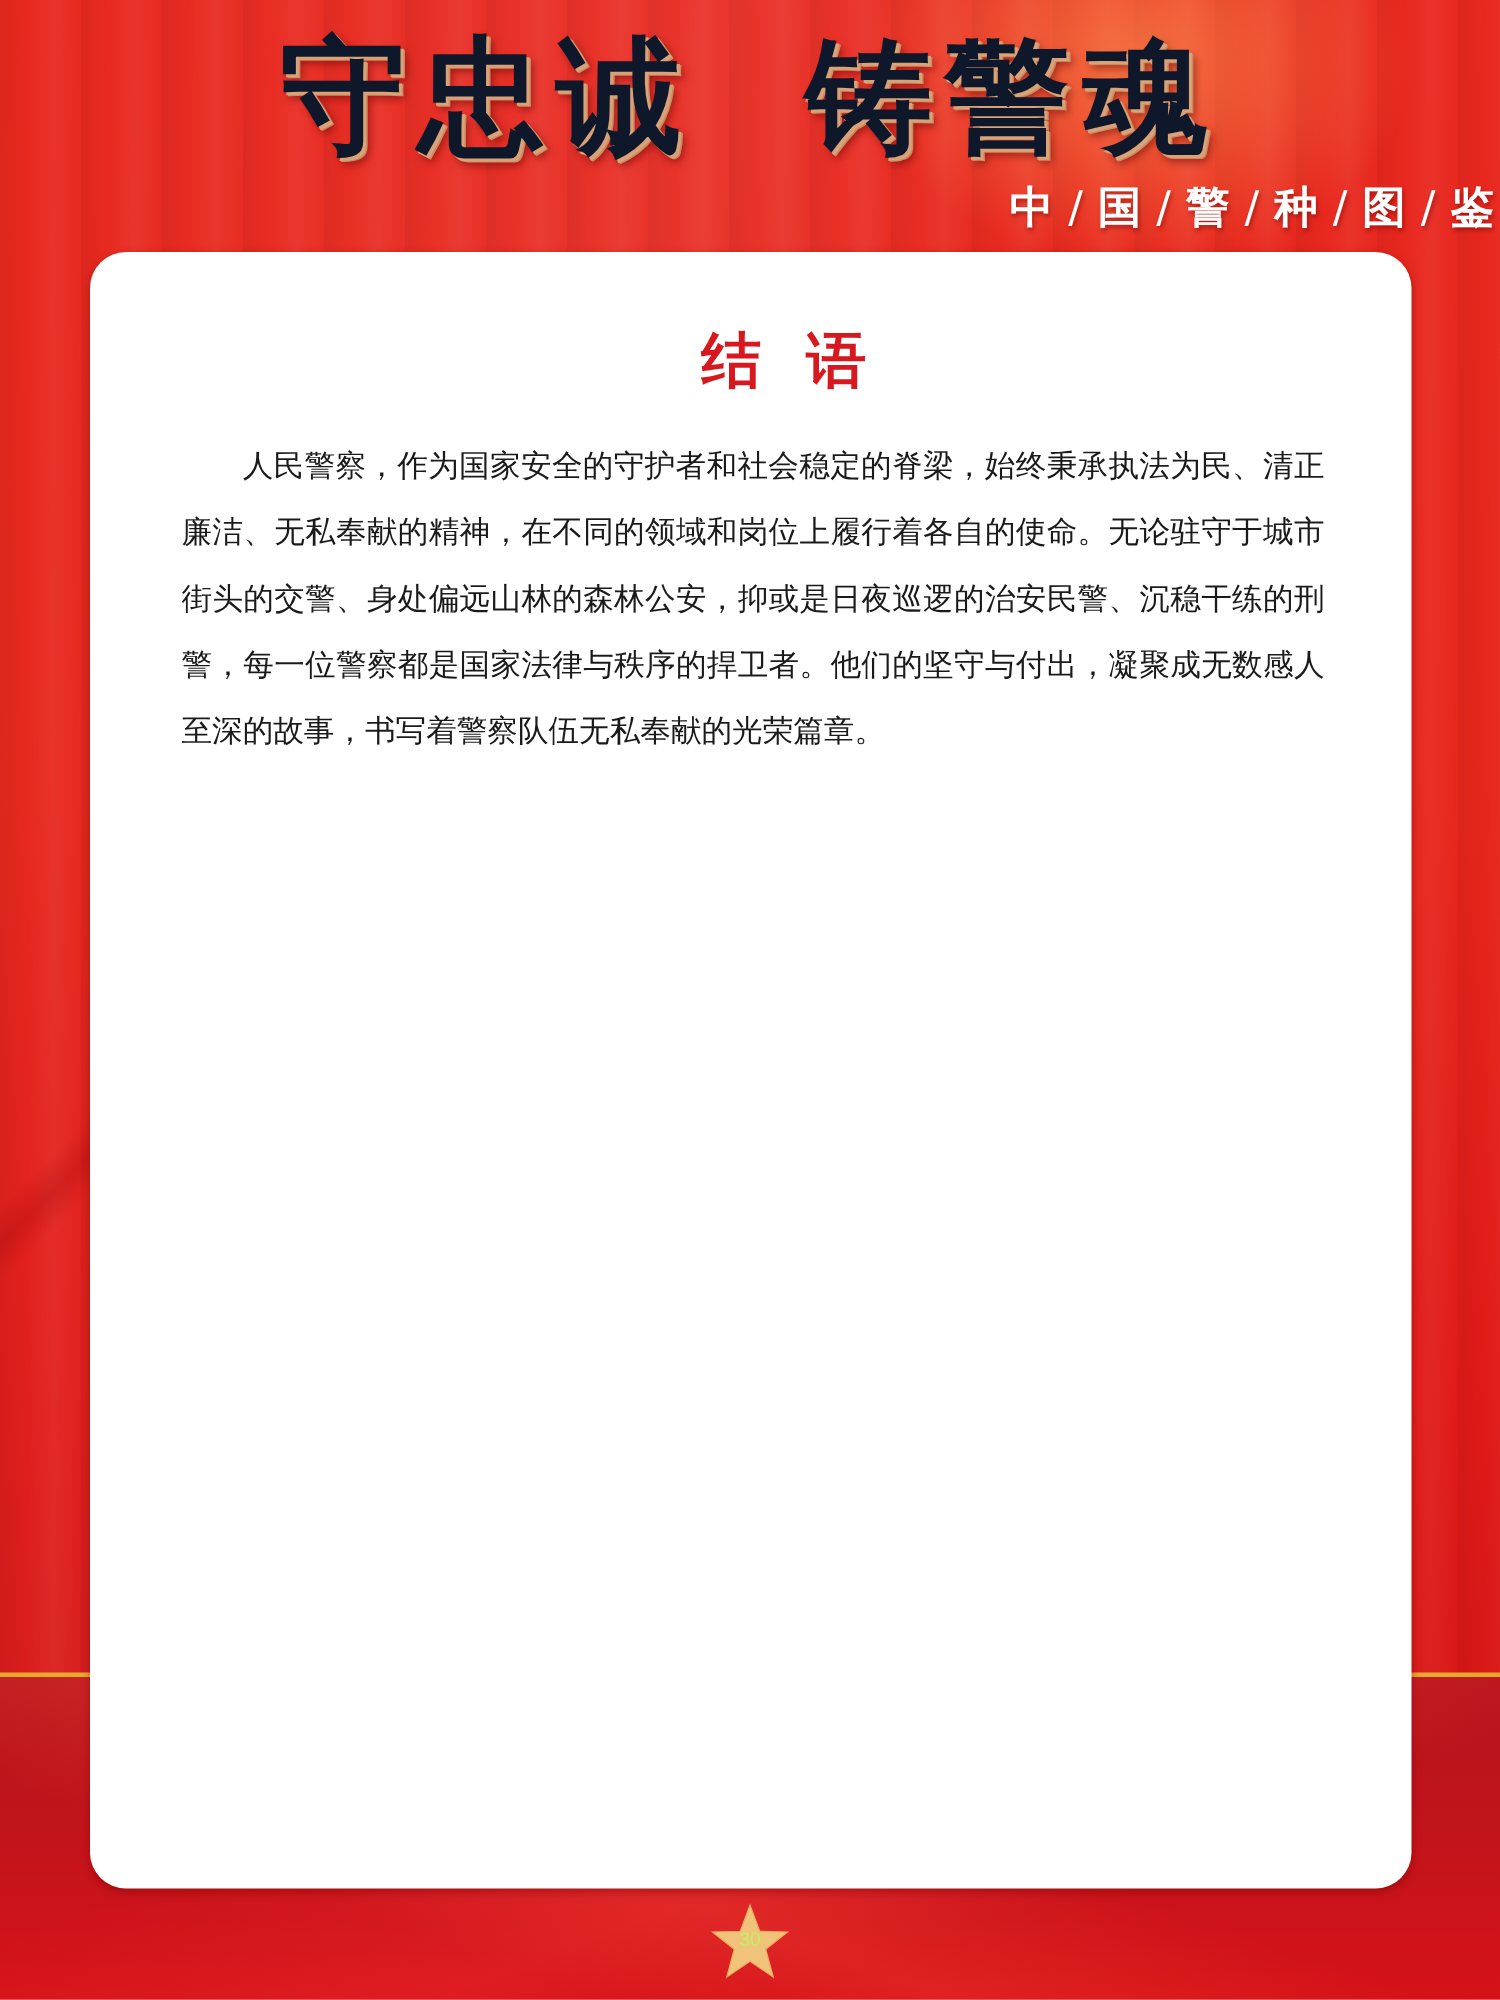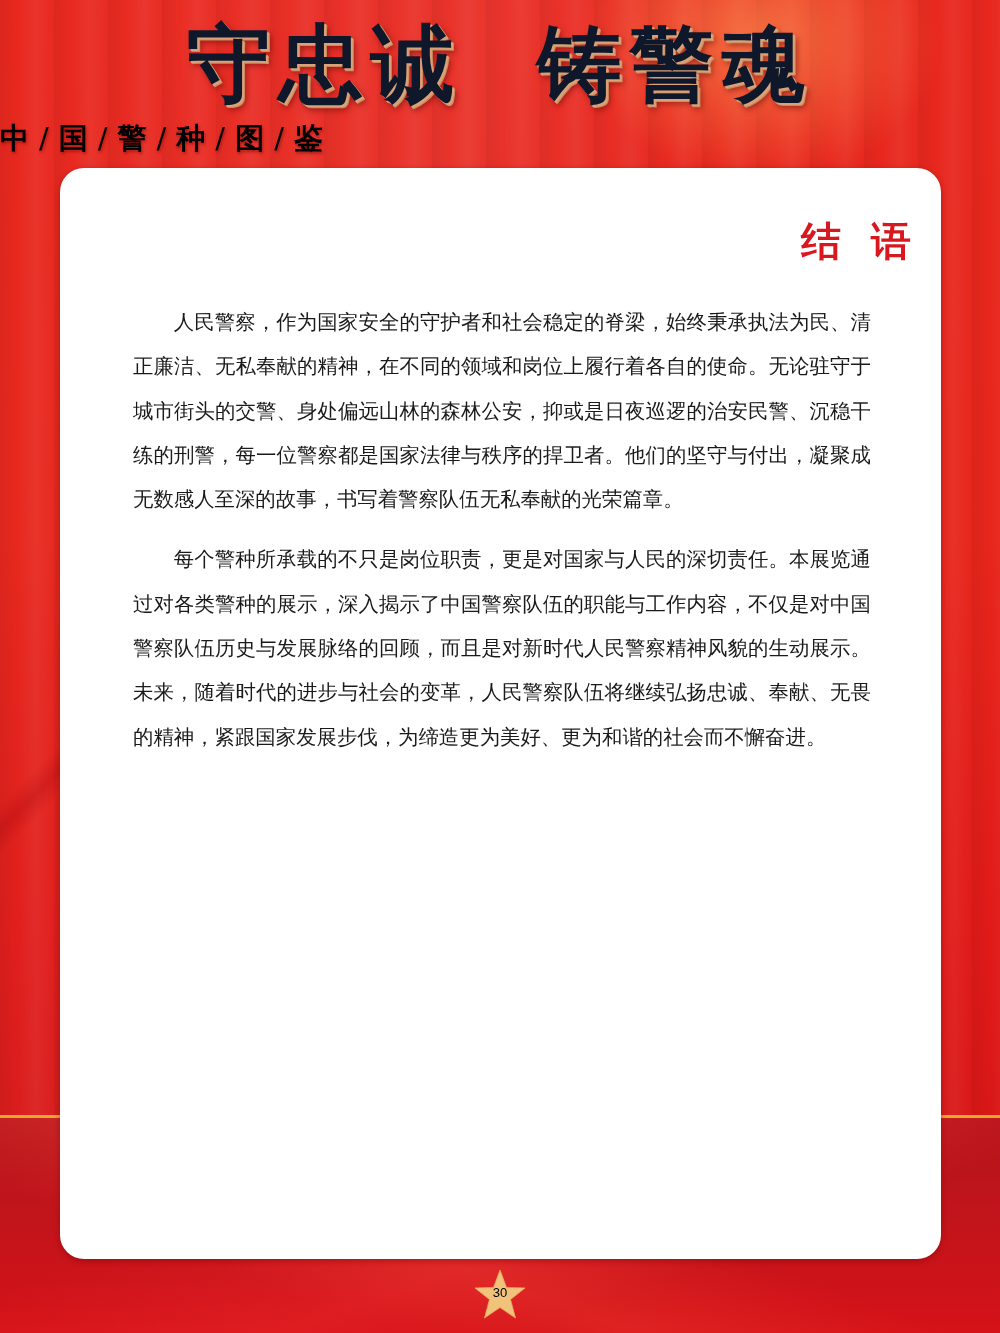"中 / 国 / 警" .subtitle { color: #000000 -> #ffffff; text-align: left -> right }
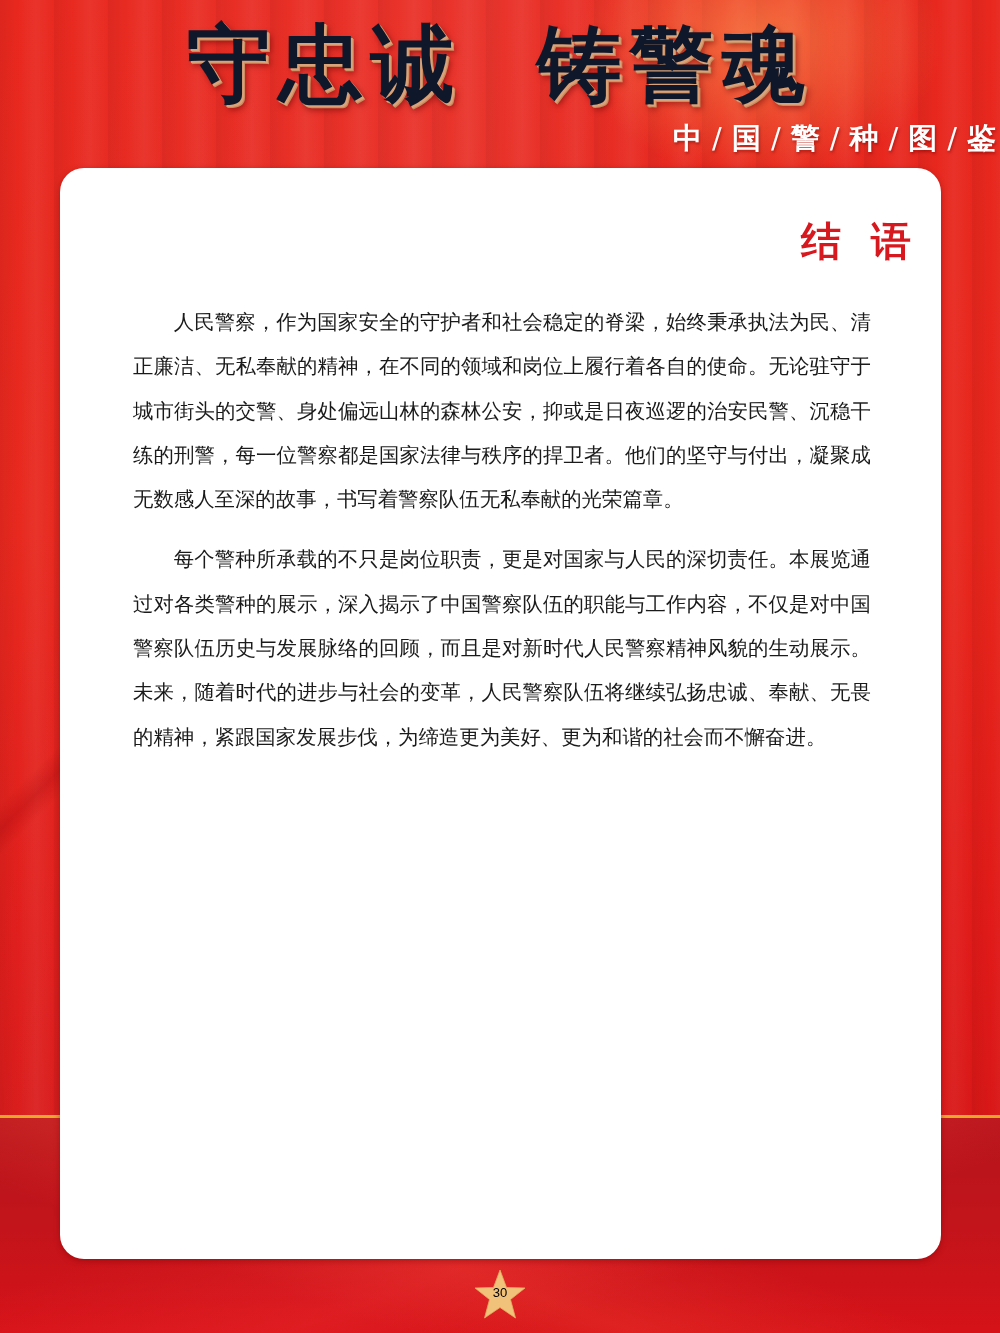"结语" .heading { text-align: right -> center }
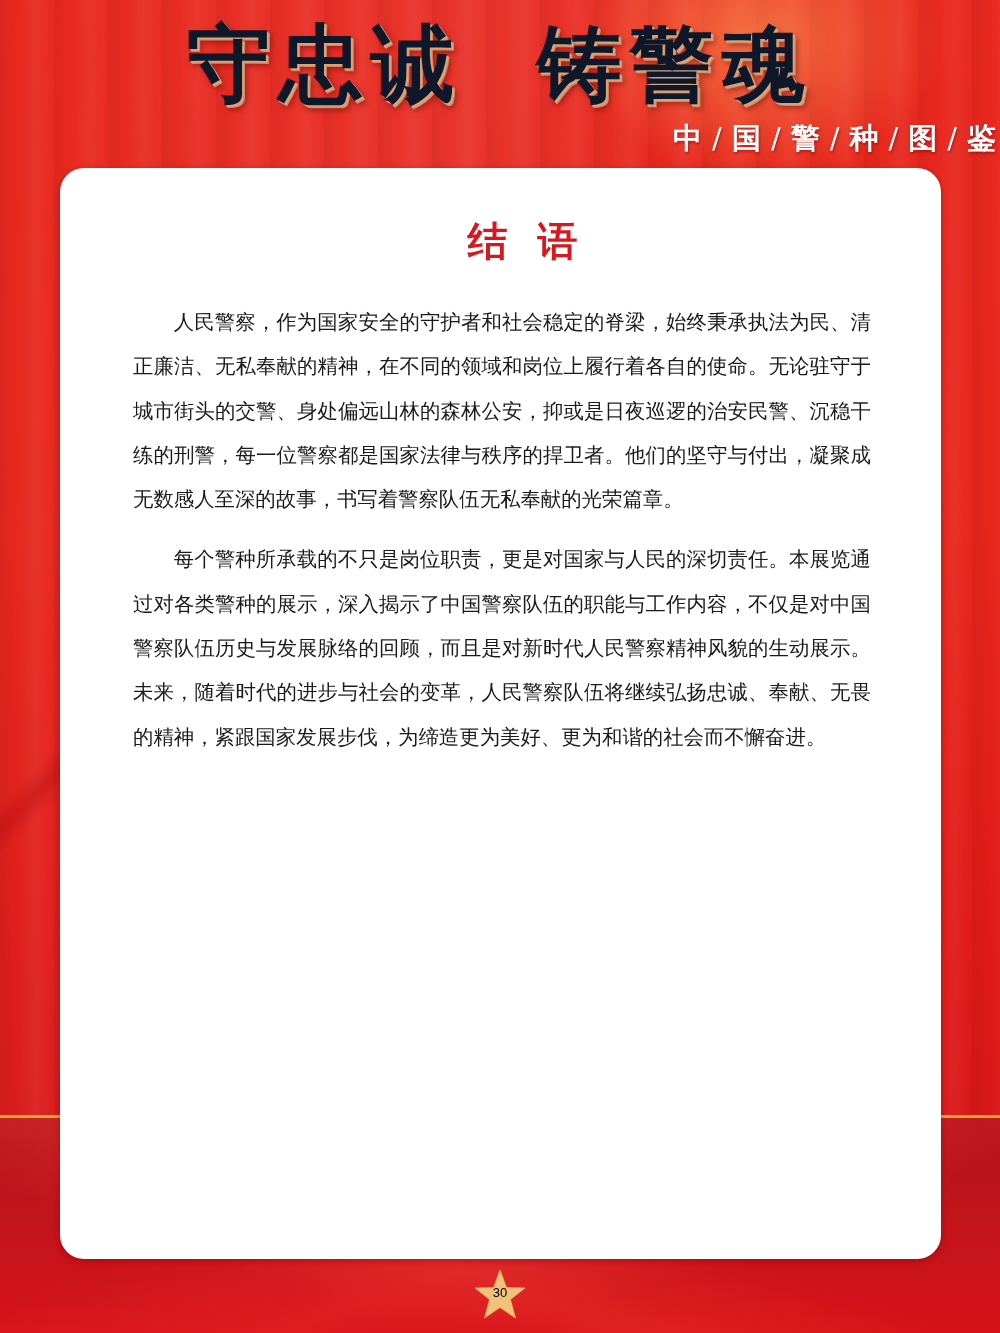"人民警察，作为国家安全的守护者和社会稳定的脊梁，始终秉承执法为民、清正廉洁、无私" .body-text p { margin: 16px -> 4px }
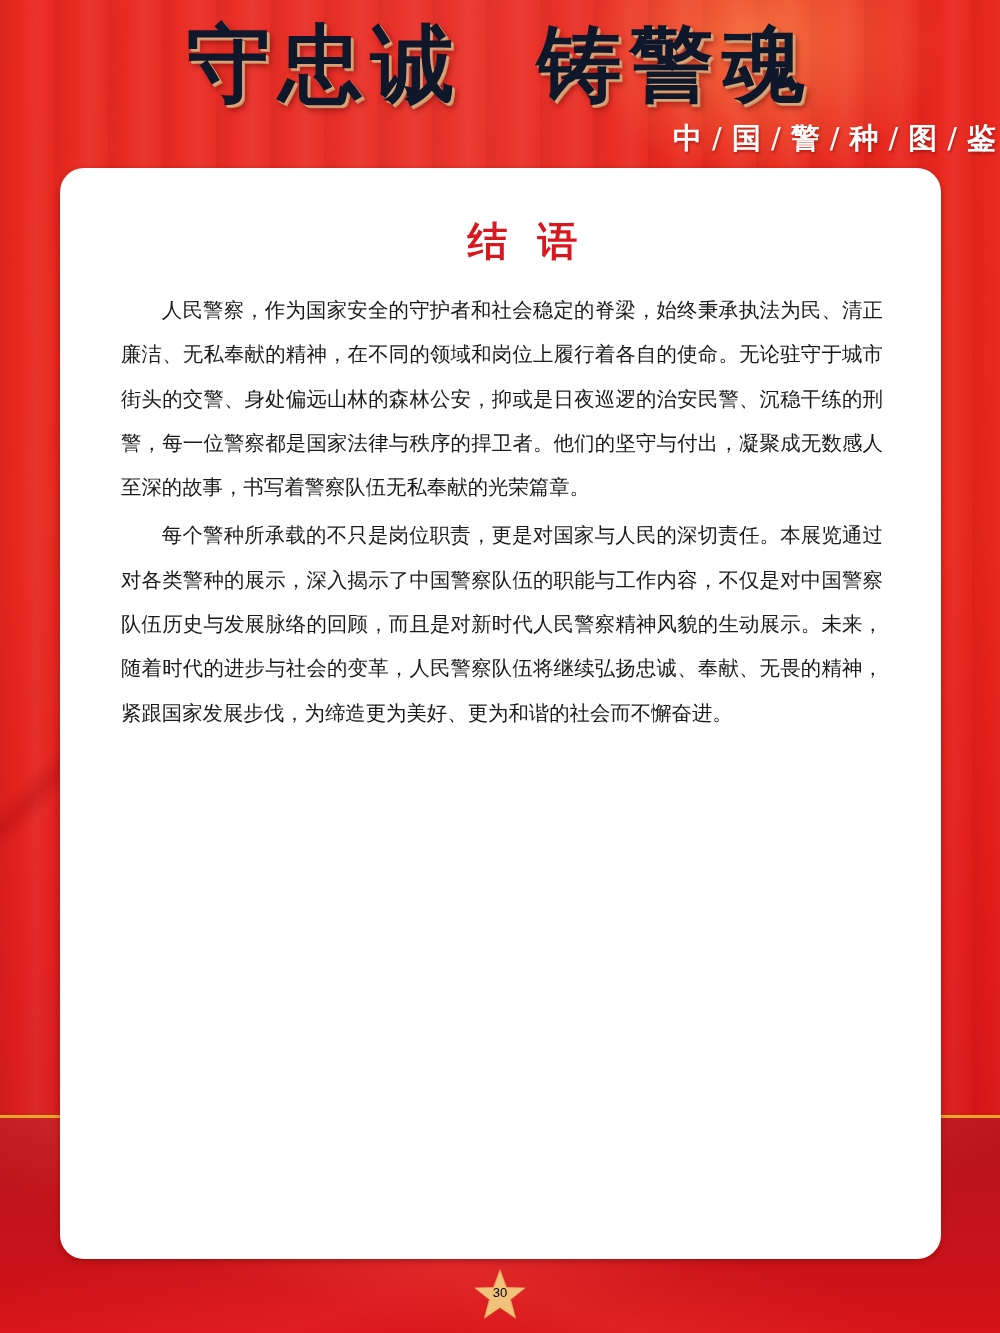"每个警种所承载的不只是岗位职责，更是对国家与人民的深切责任。本展览通过对各类警种" p { html: <p>每个警种所承载的不只是岗位职责，更是对国家与人民的深切责任。本展览通过对各类警种的展示，深入揭示了中国警察队伍的职能与工作内容，不仅是对中国警察队伍历史与发展脉络的回顾，而且是对新时代人民警察精神风貌的生动展示。未来，随着时代的进步与社会的变革，人民警察队伍将继续弘扬忠诚、奉献、无畏的精神，紧跟国家发展步伐，为缔造更为美好、更为和谐的社会而不懈奋进。</p> -> none }
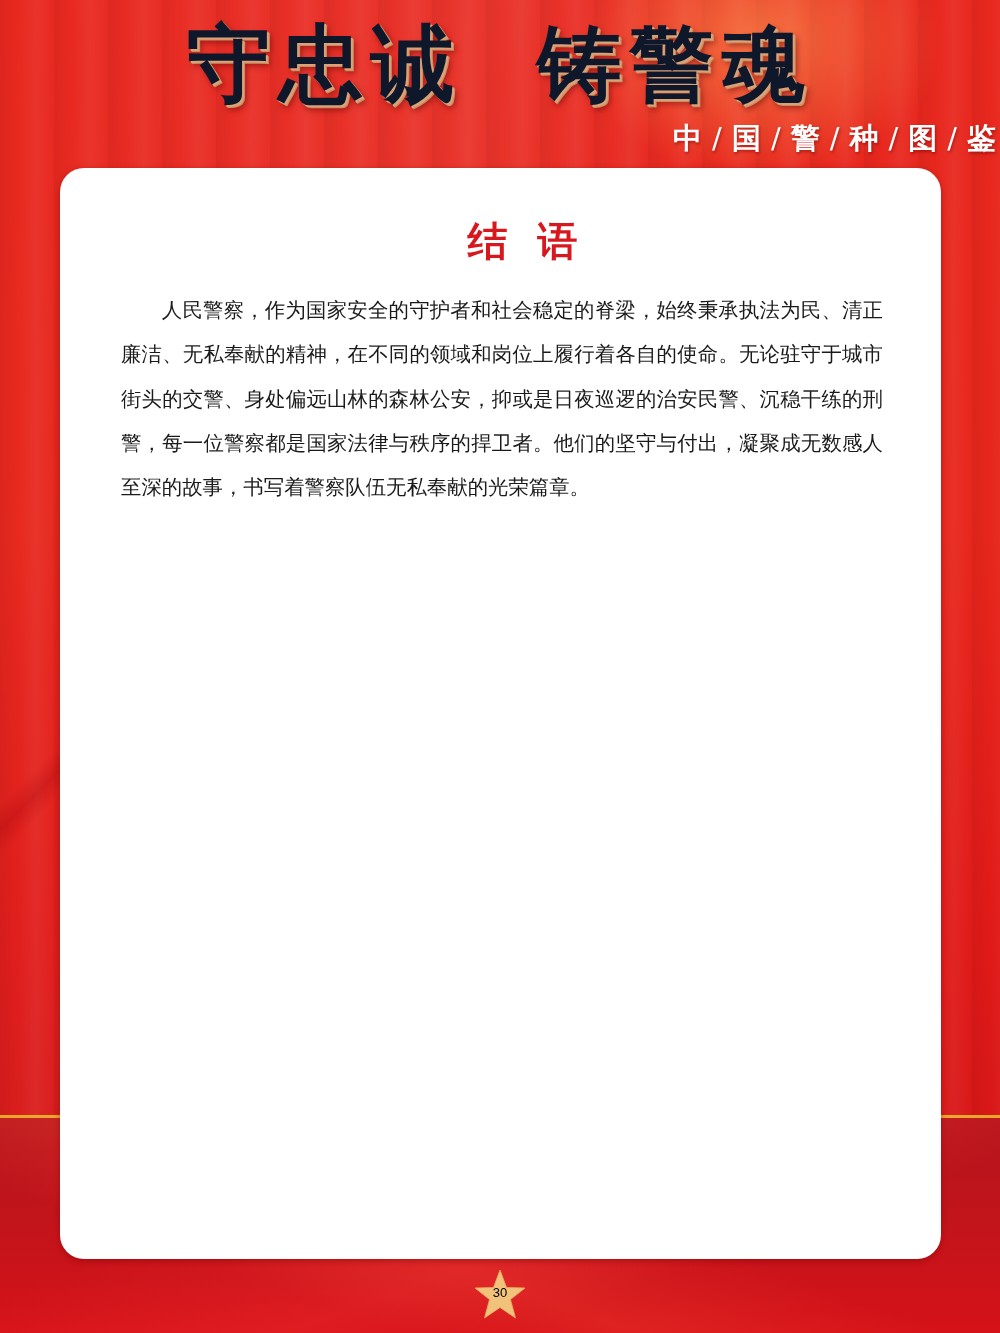"30" .page-num { color: #000000 -> #bef264 }
